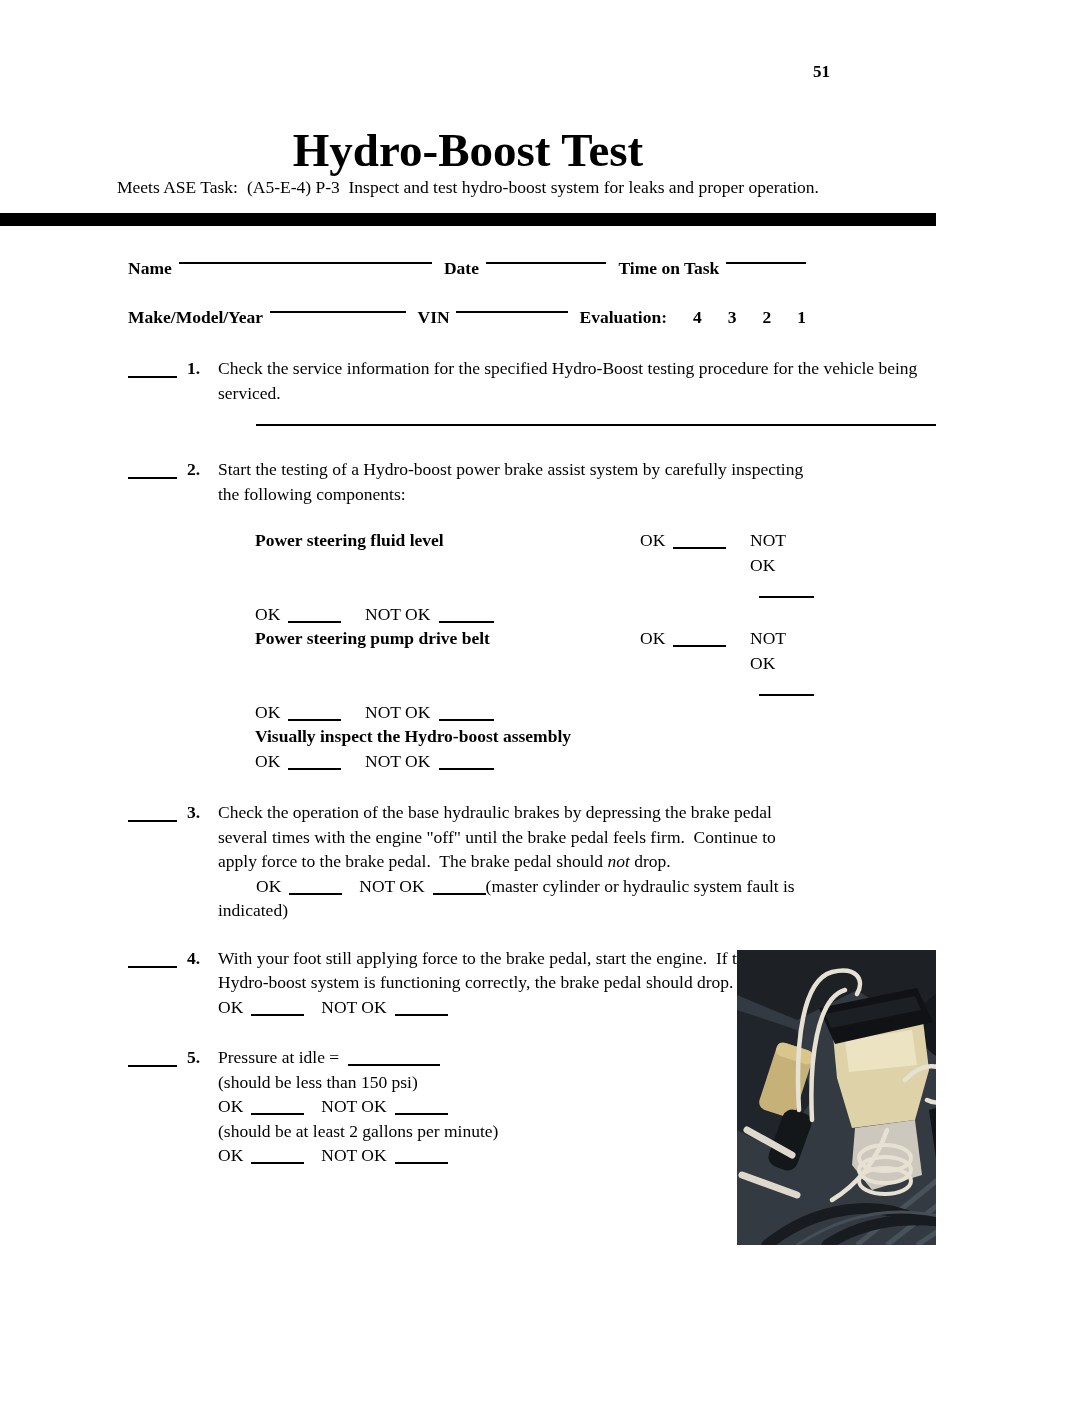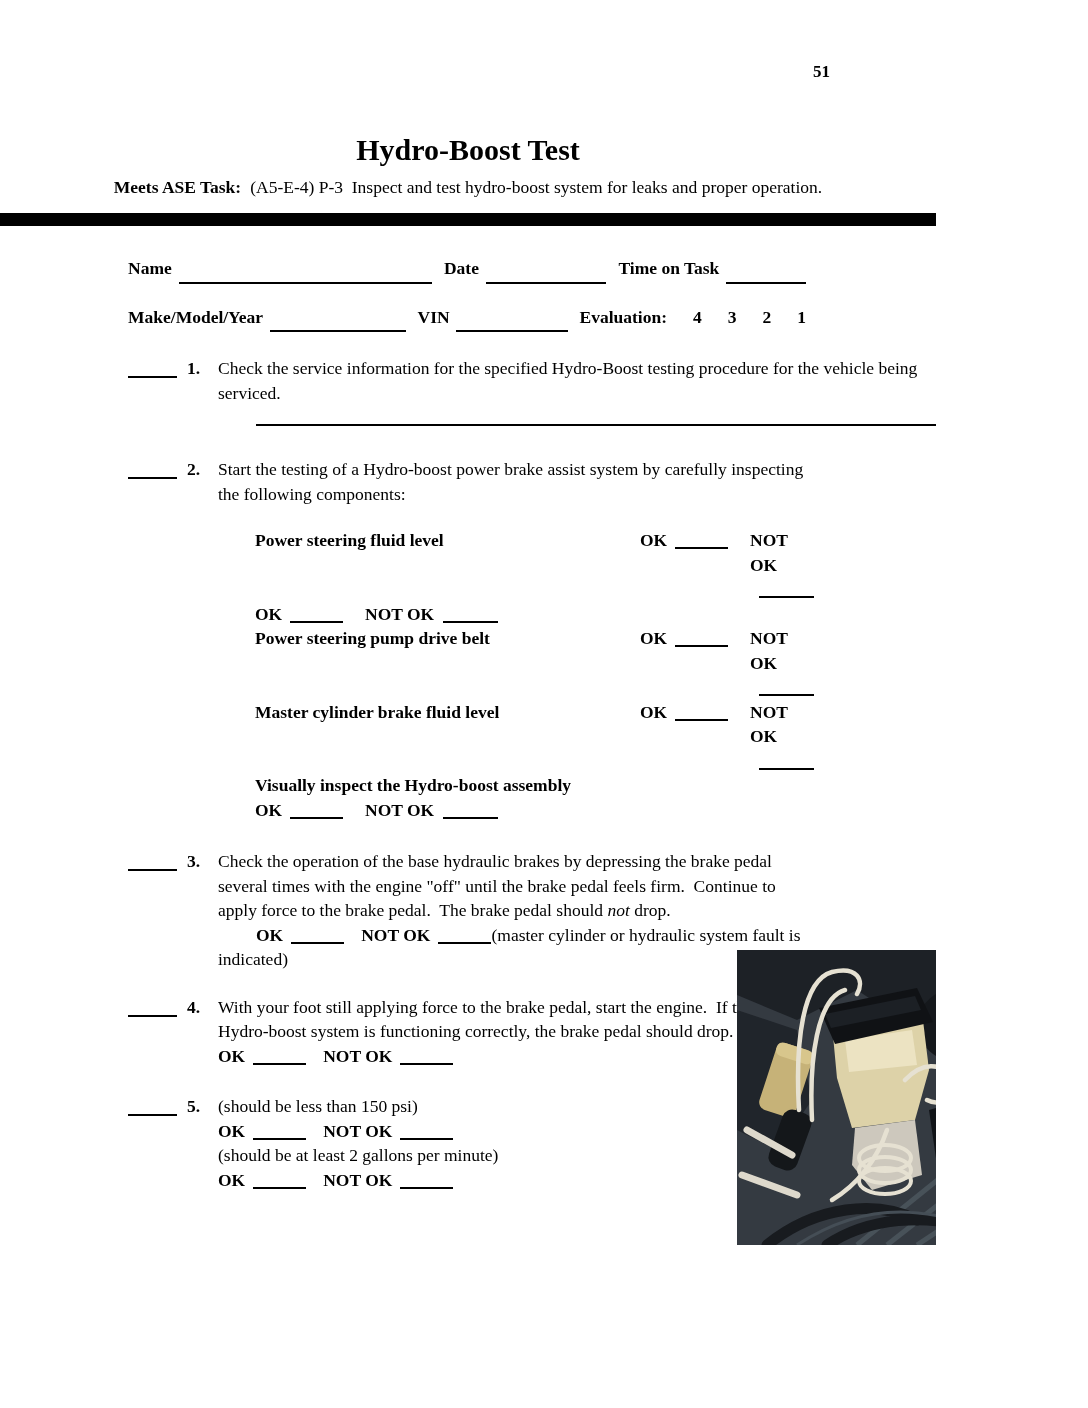"Hydro-Boost Test" .doc-title { font-size: 30px -> 47px }
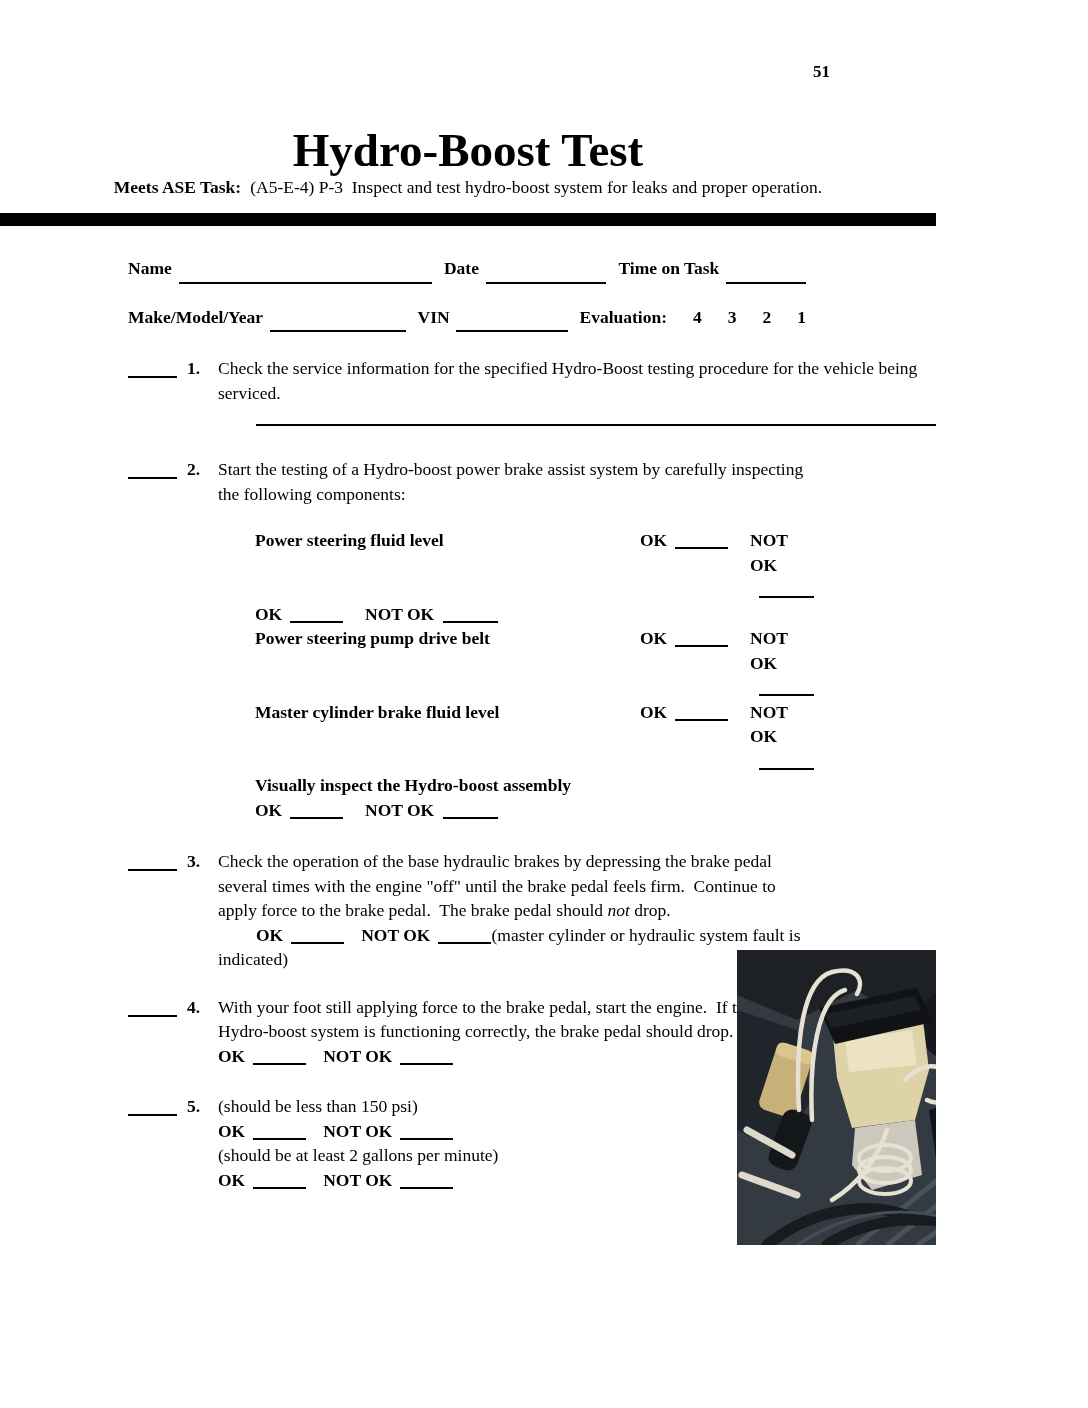"Meets ASE Task:" .b { font-weight: 700 -> 400 }
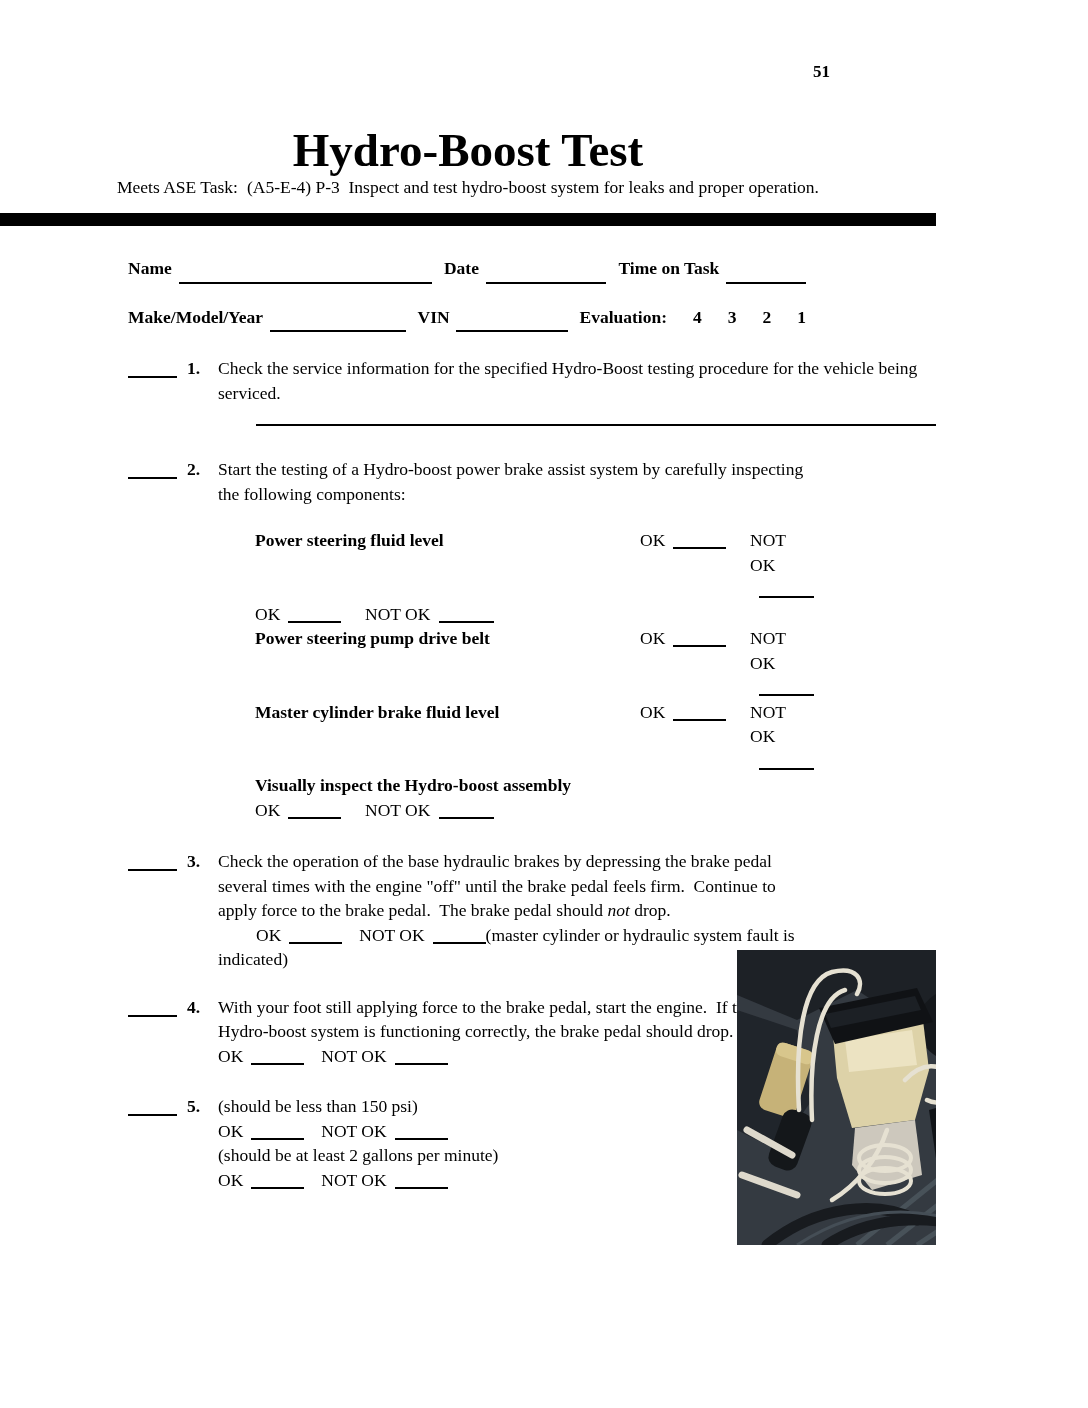"Name" .frow { align-items: flex-end -> flex-start }
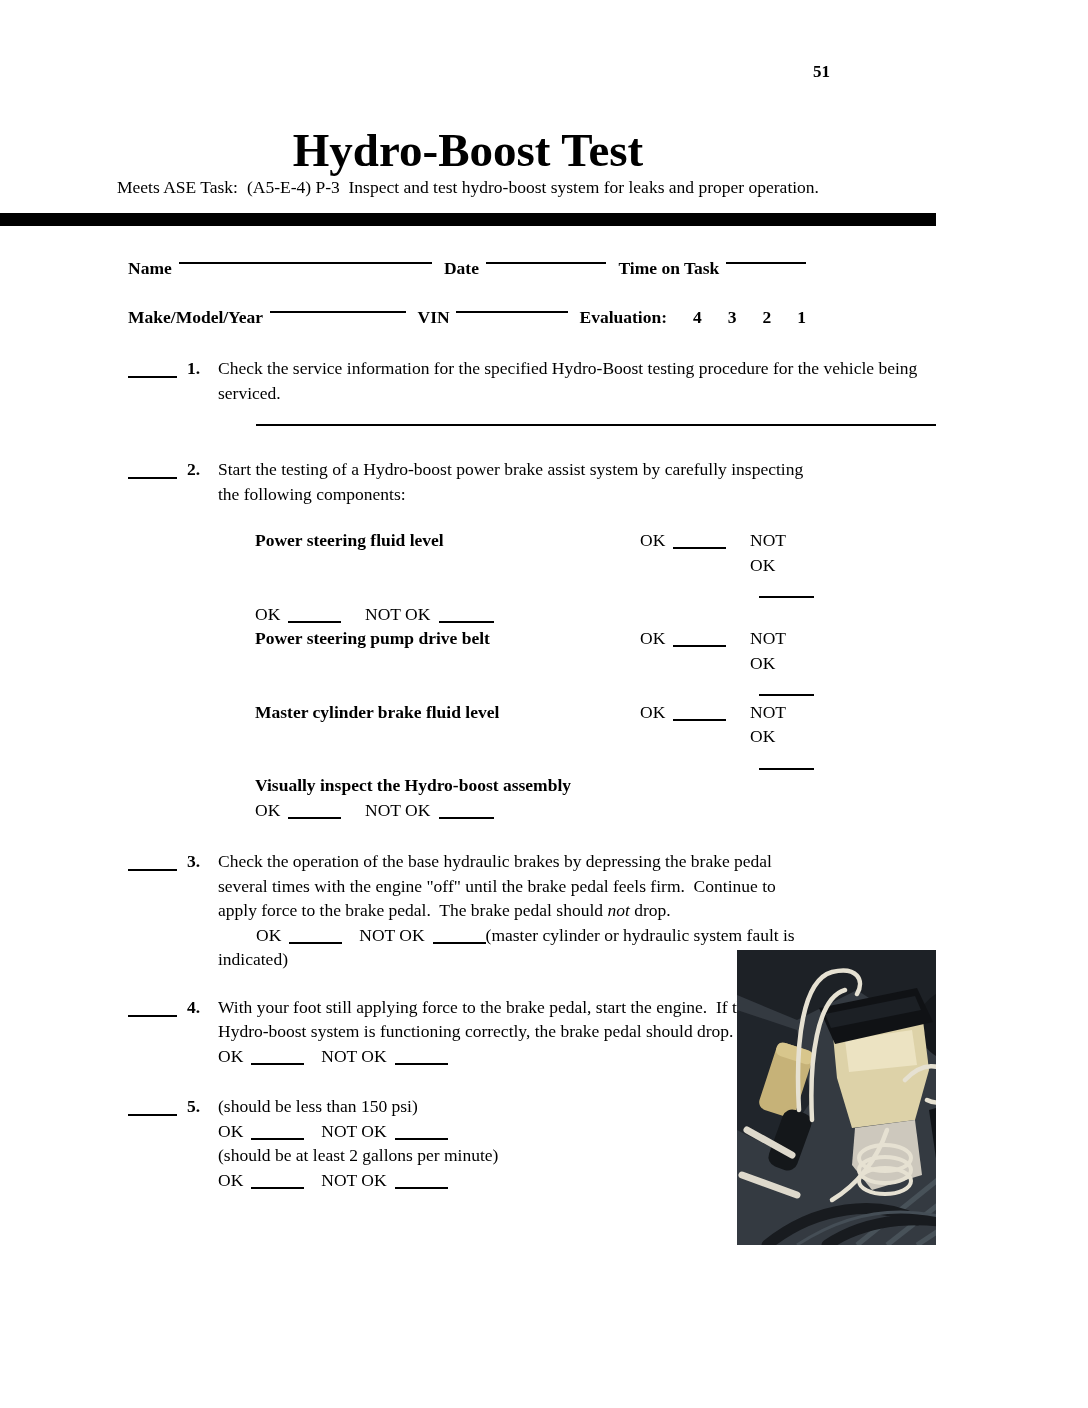"Master cylinder brake fluid level" span.comp-label { html: <span>Master cylinder brake fluid level</span> -> none }
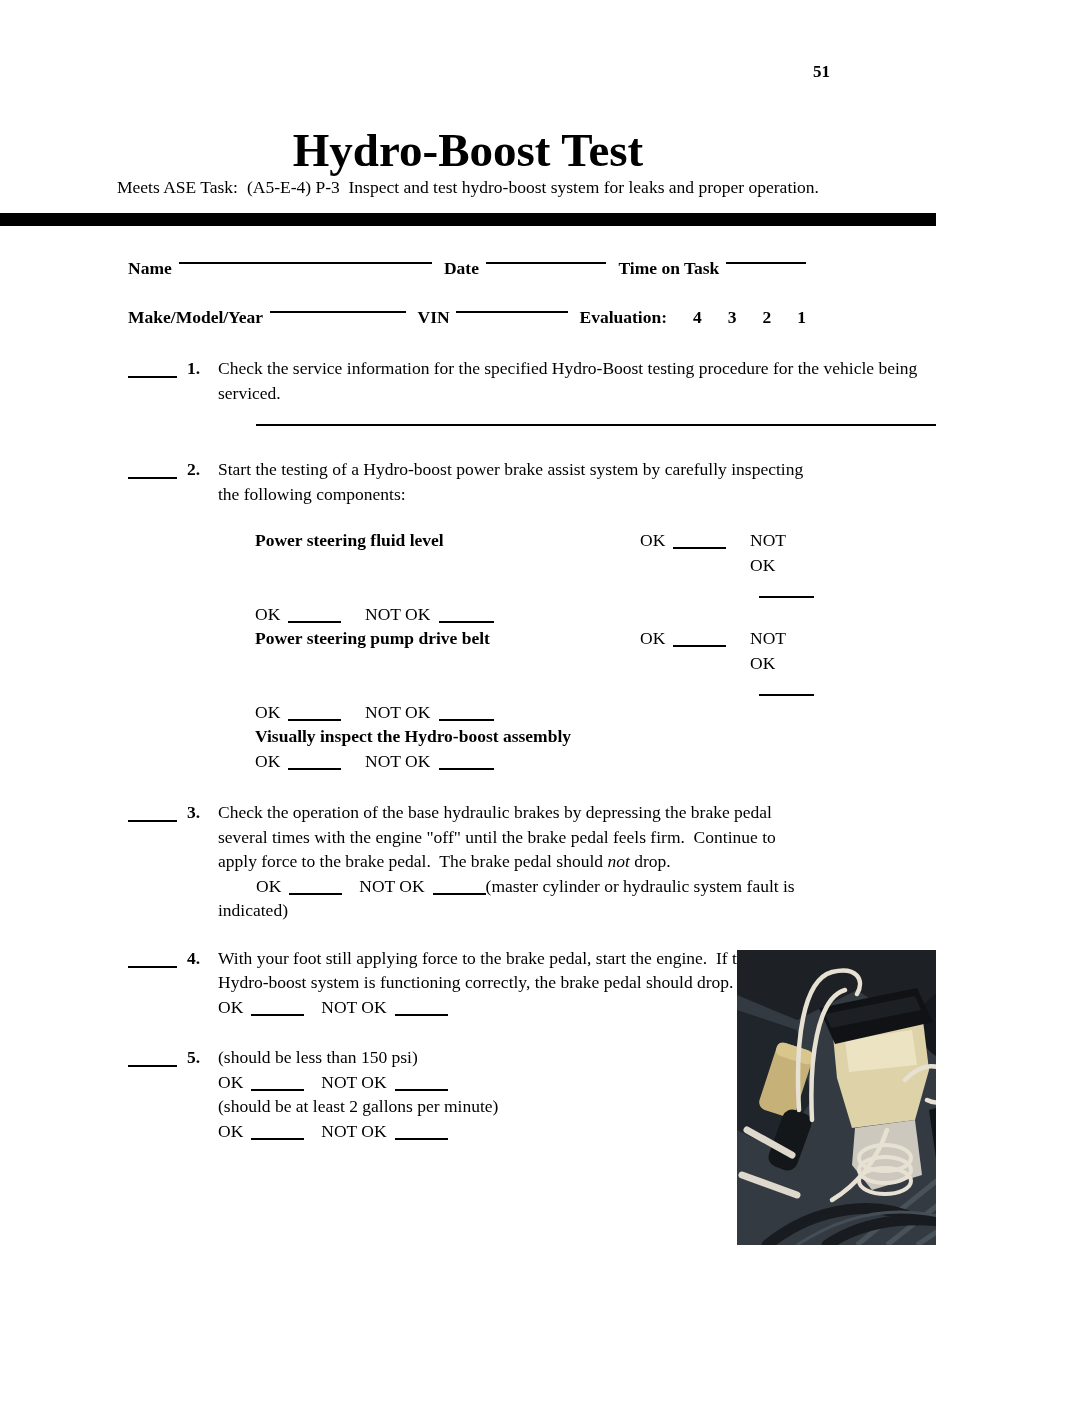"Pressure at idle =" p.gauge { html: none -> <p><span>Pressure at idle =</span><span></span><span></span></p> }
